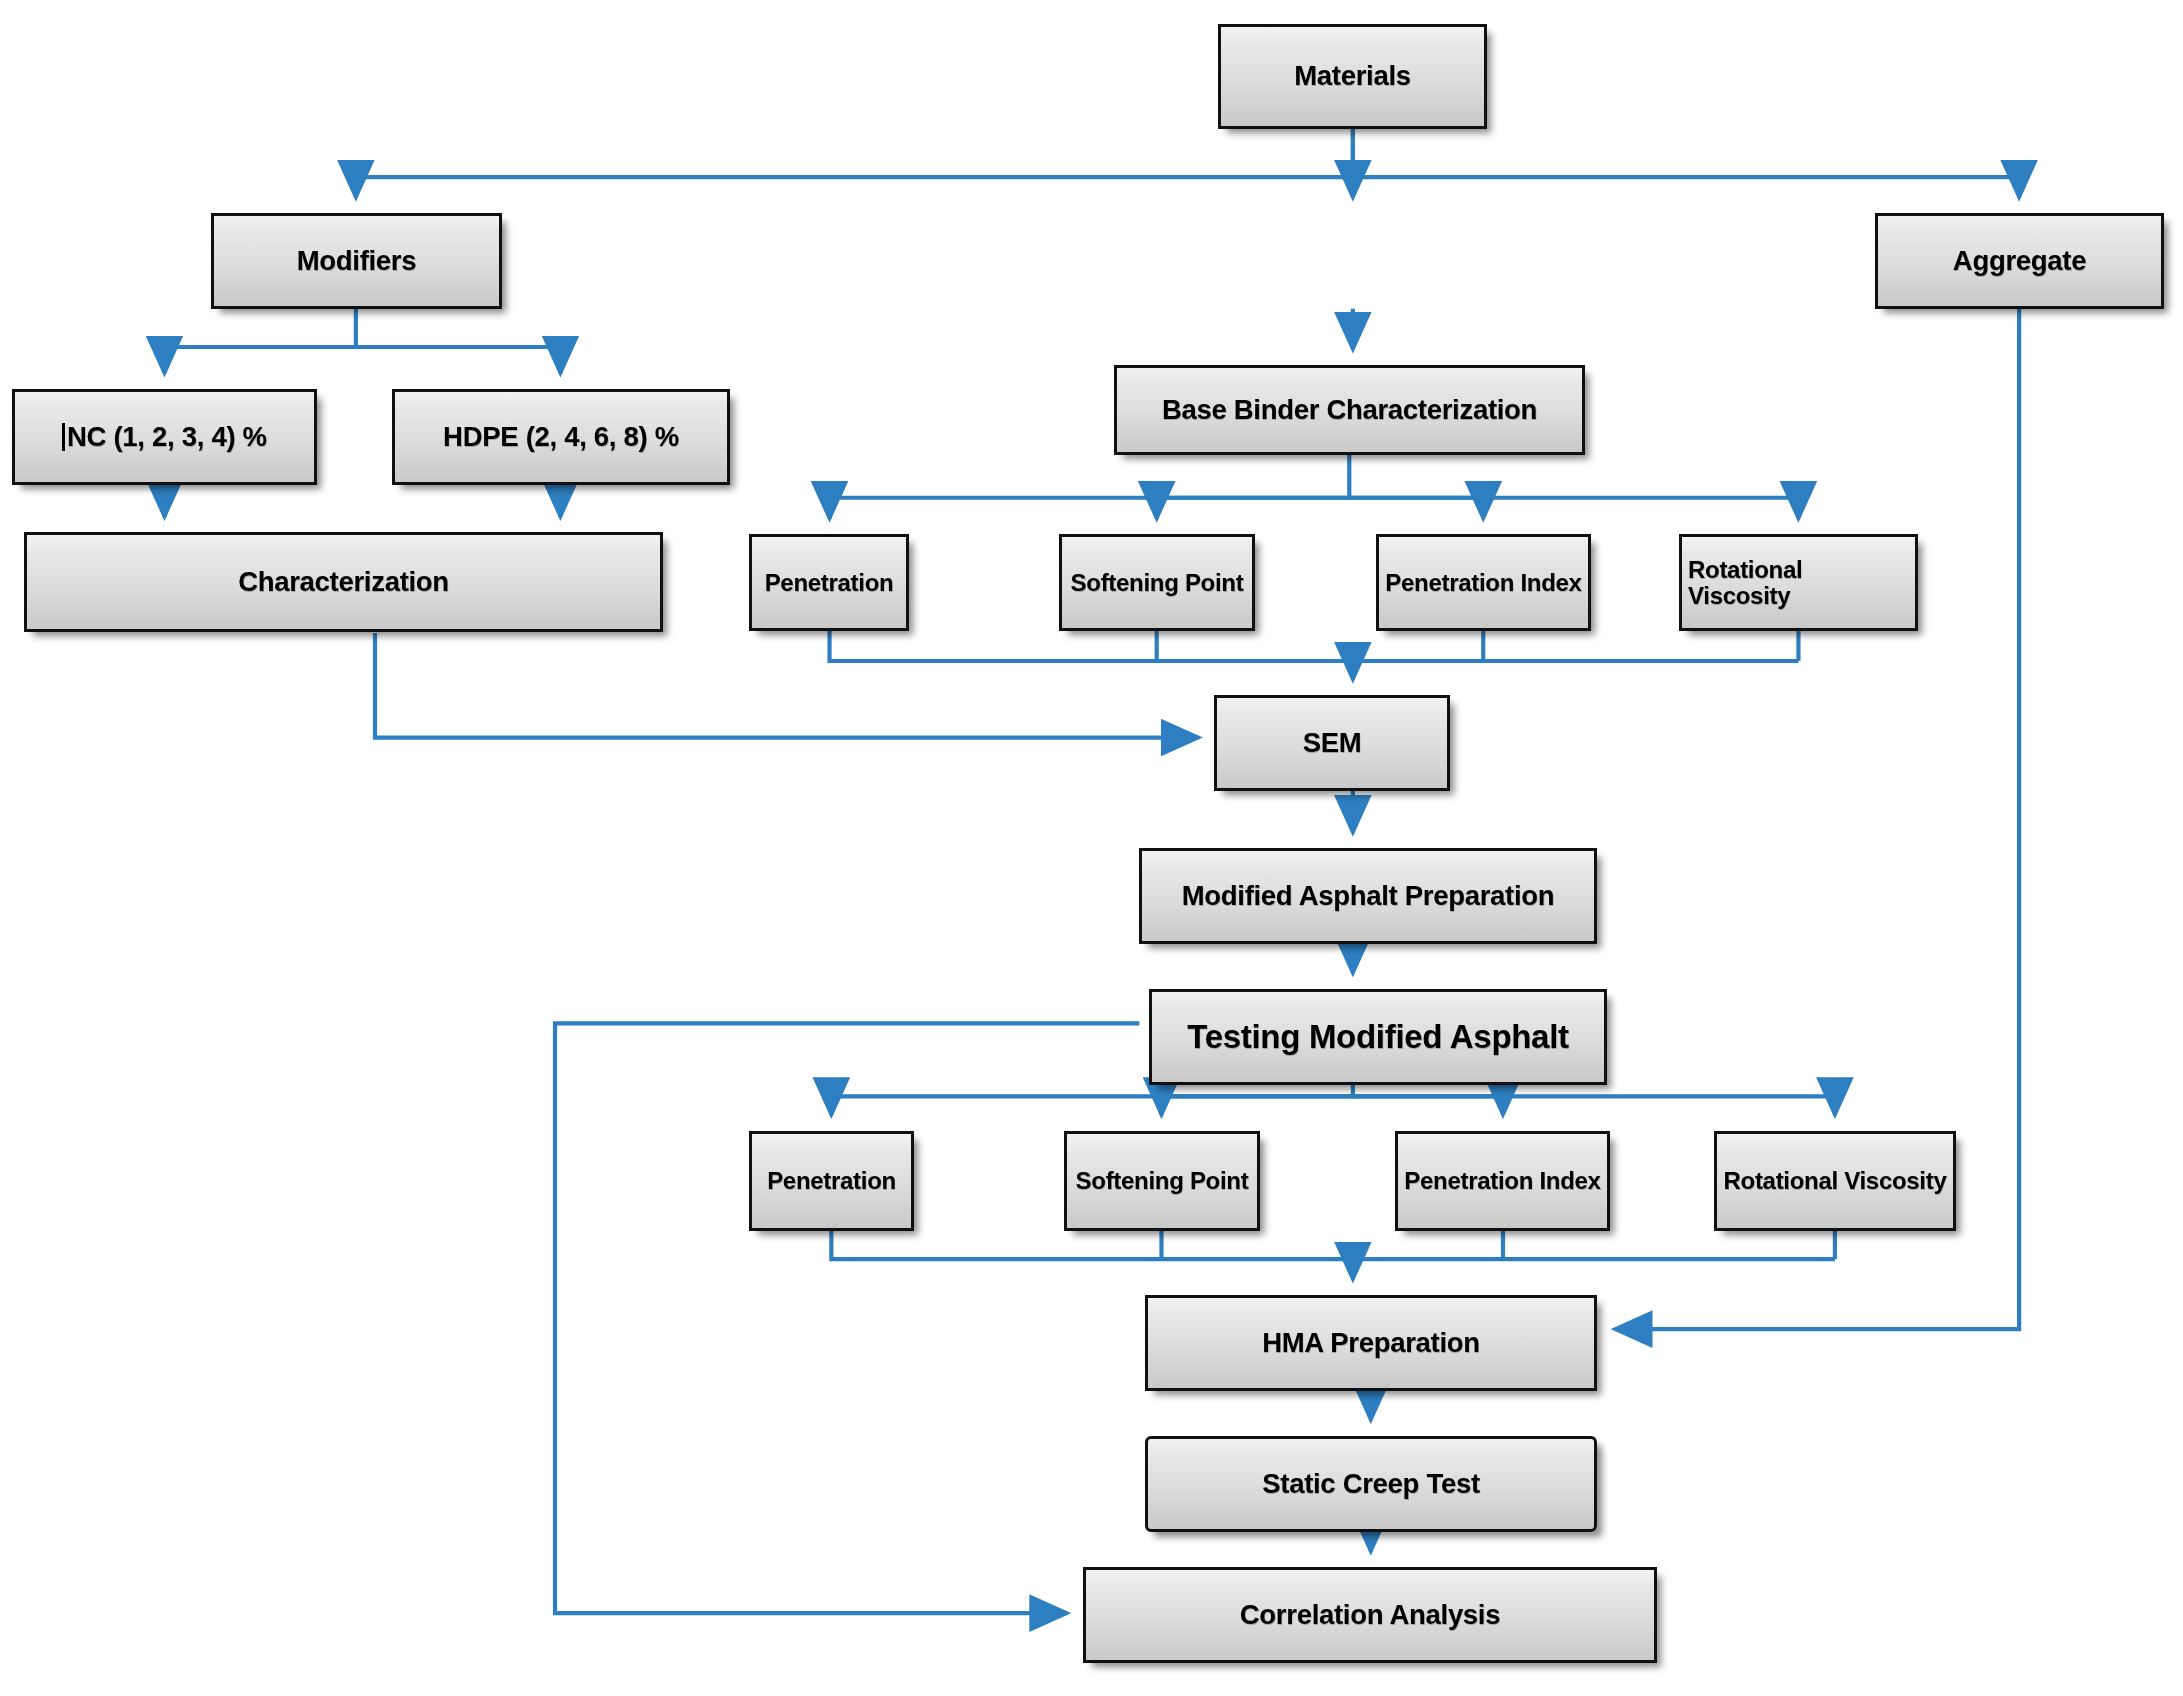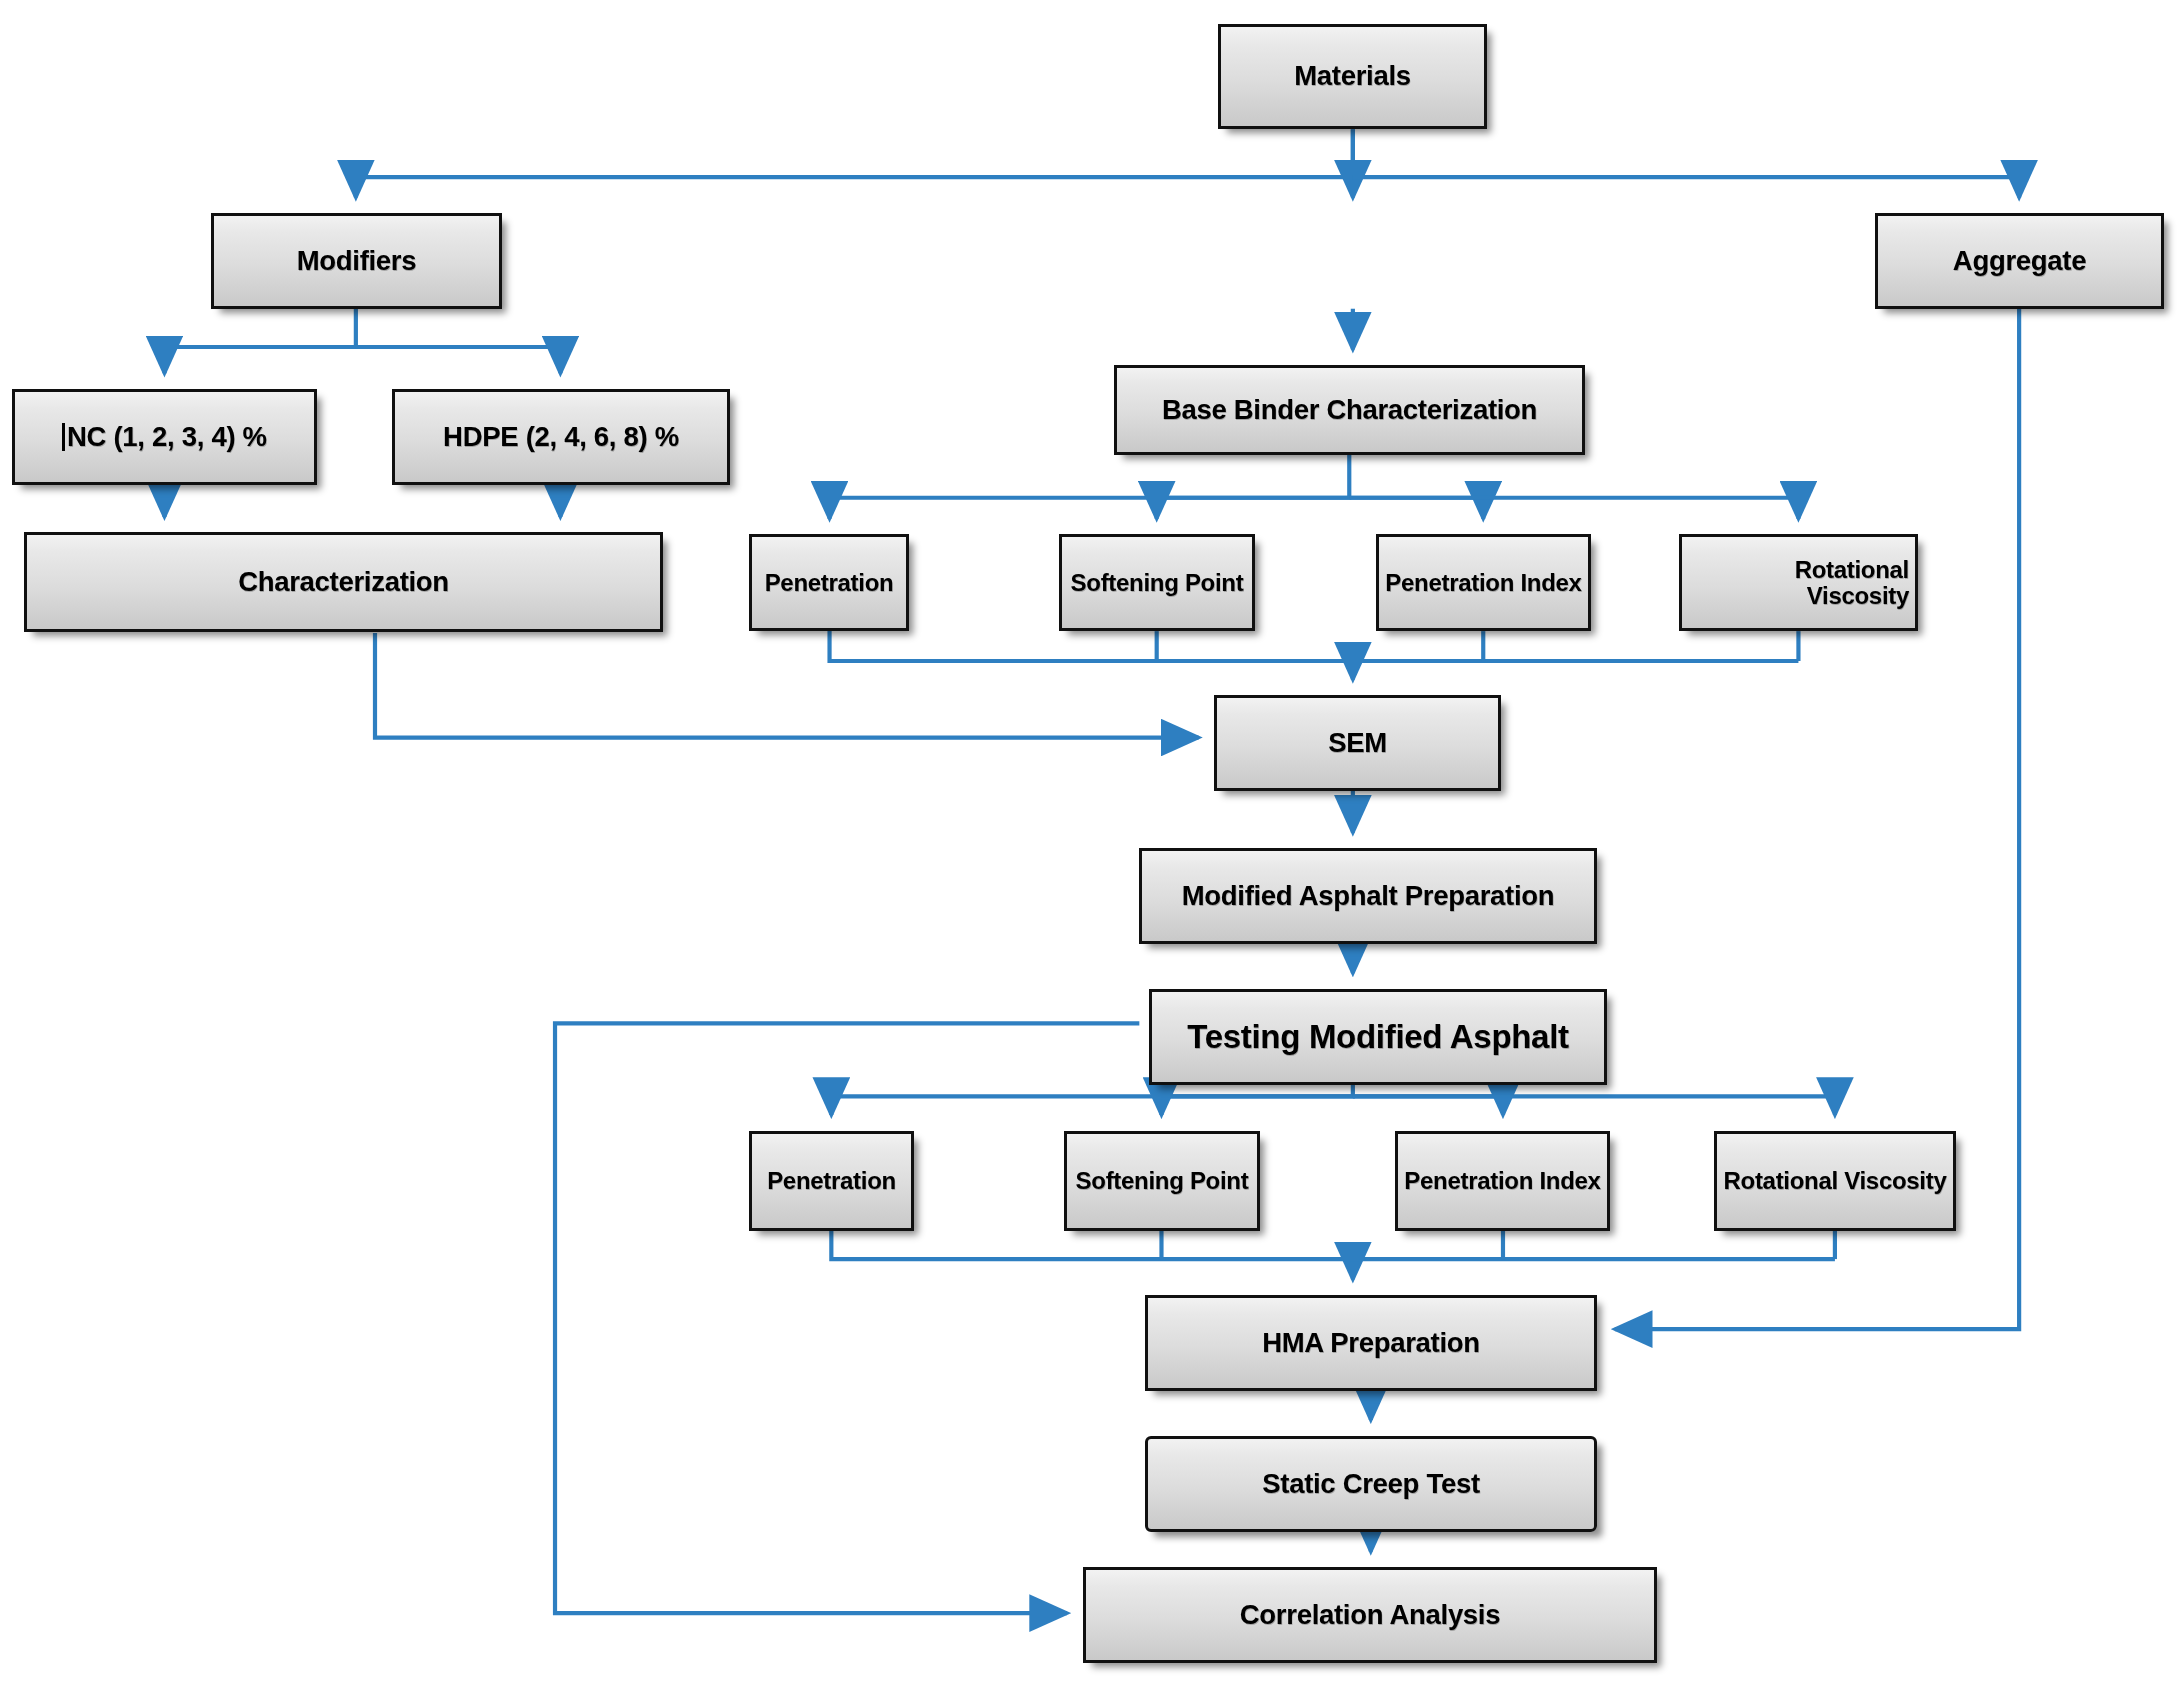"Materials" .node { text-align: right -> left }
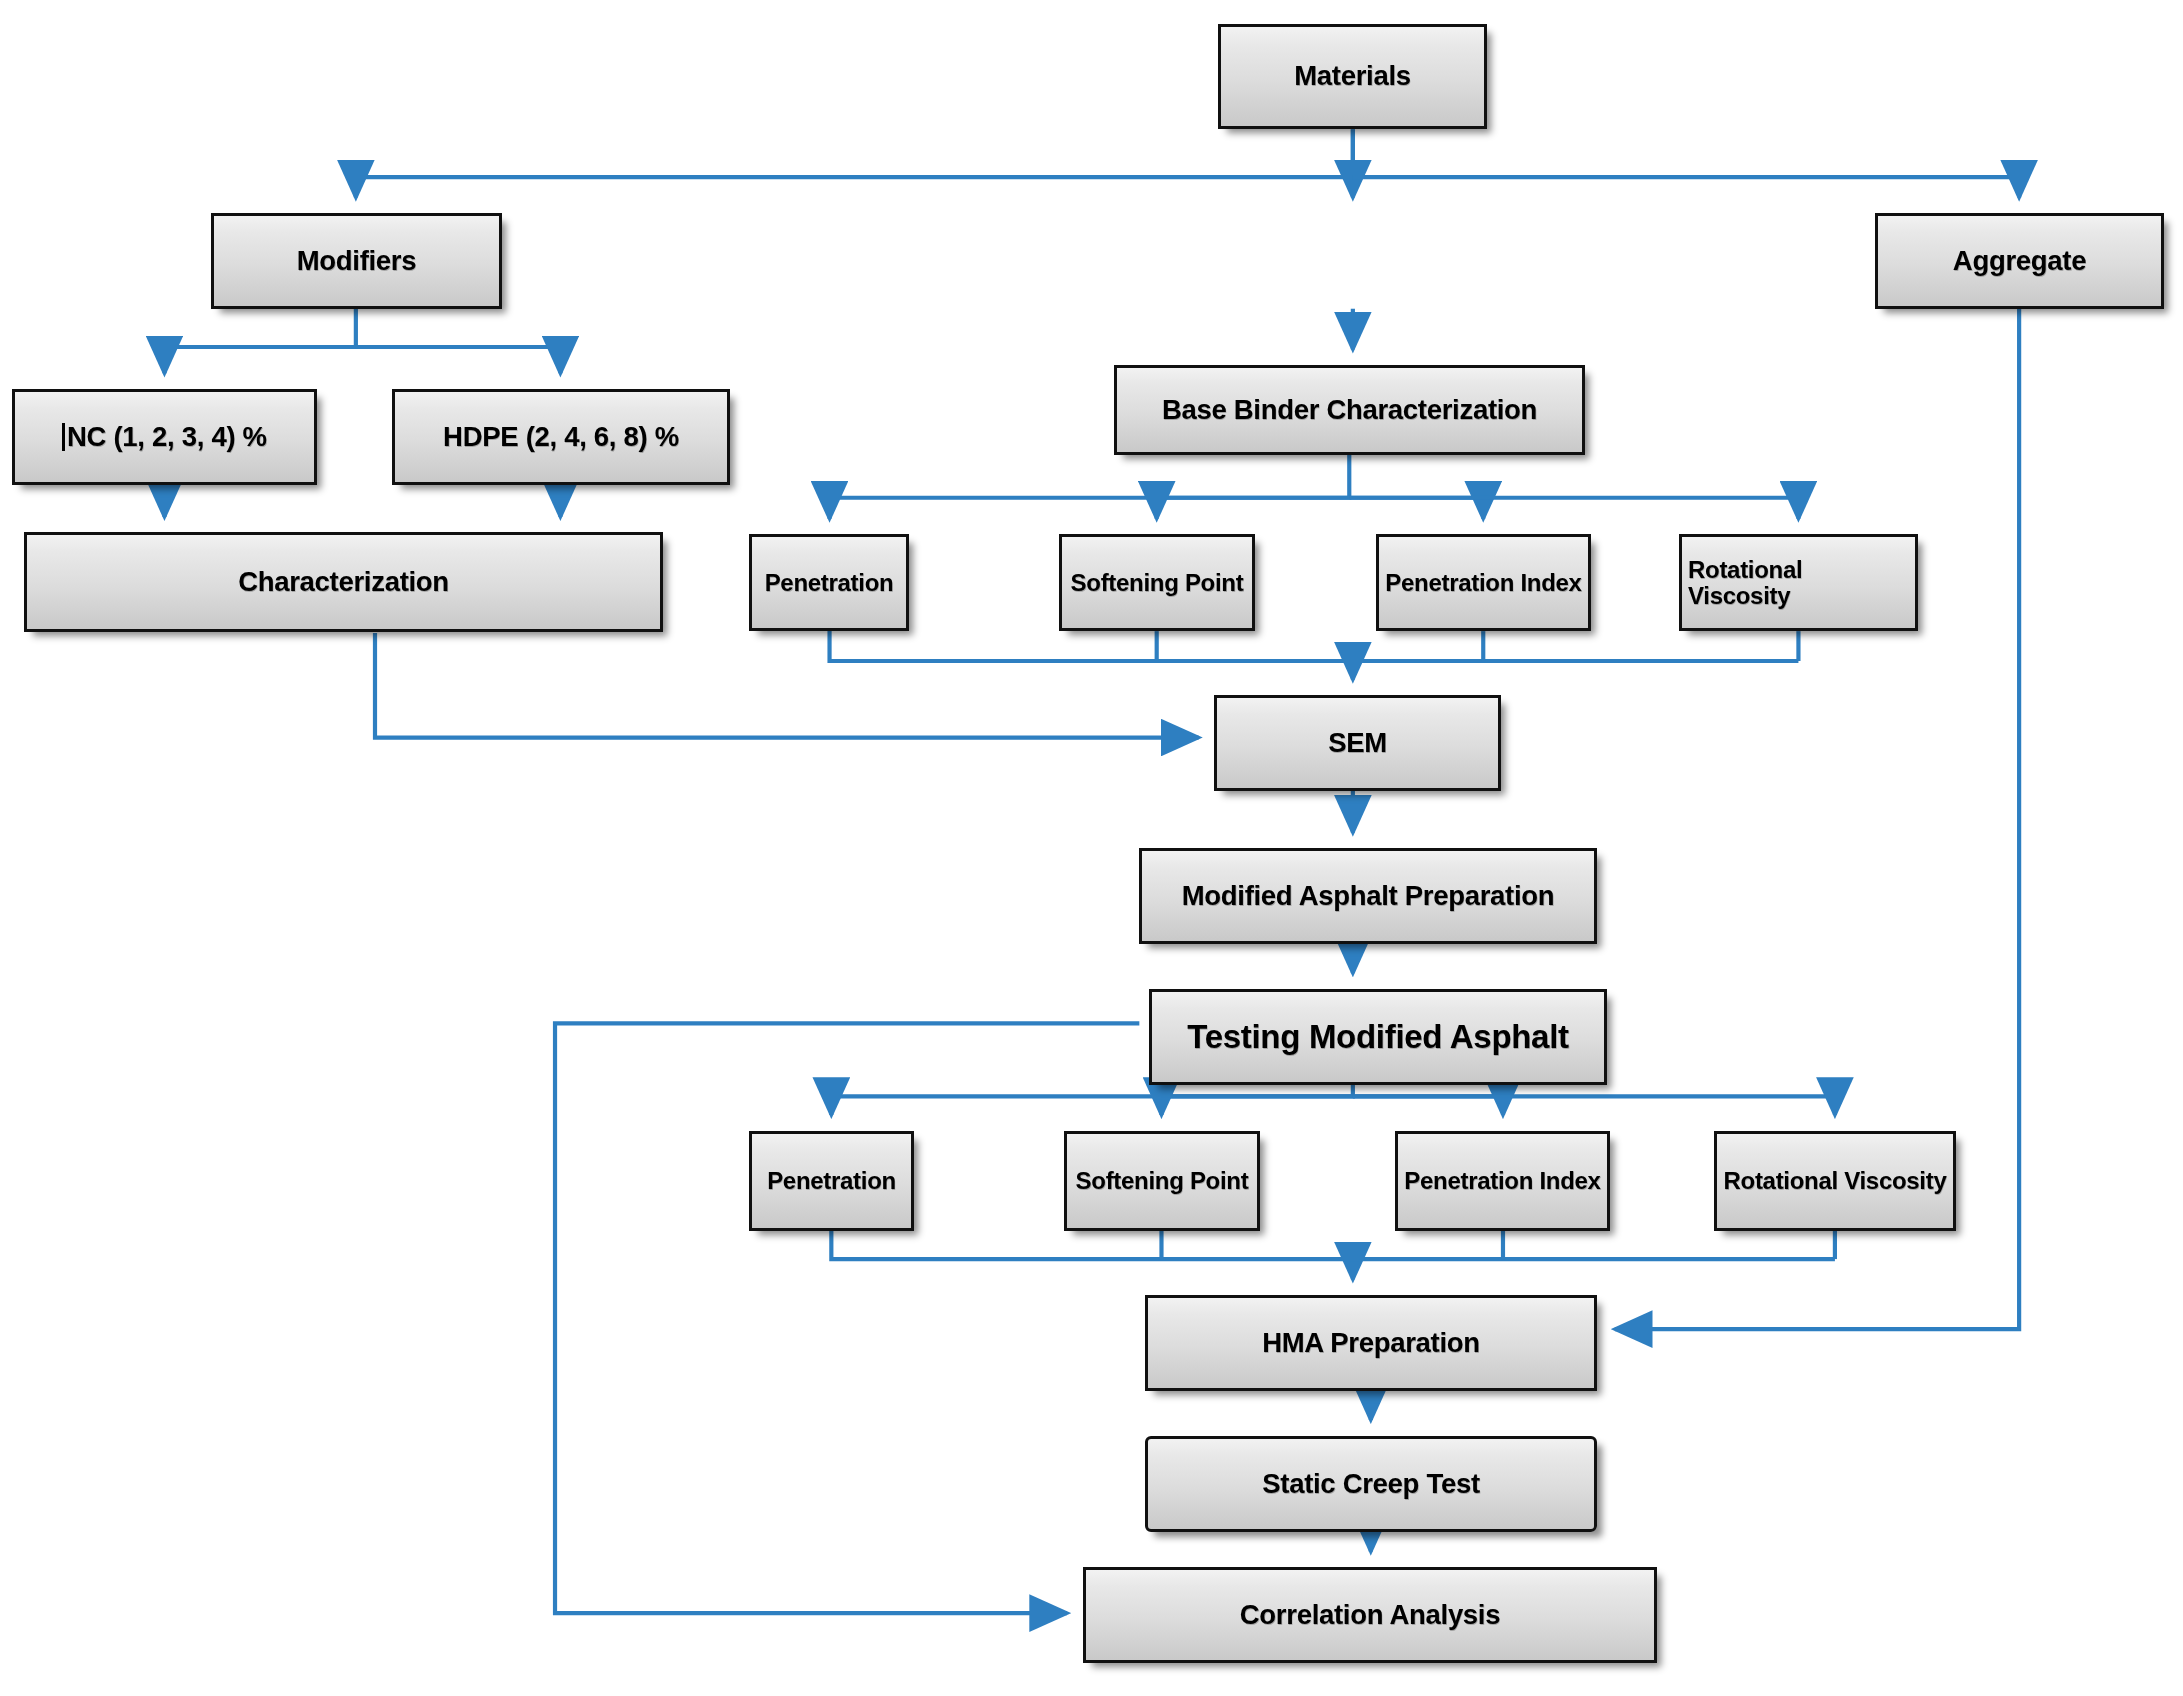"SEM" div.node { width: 287px -> 236px }
